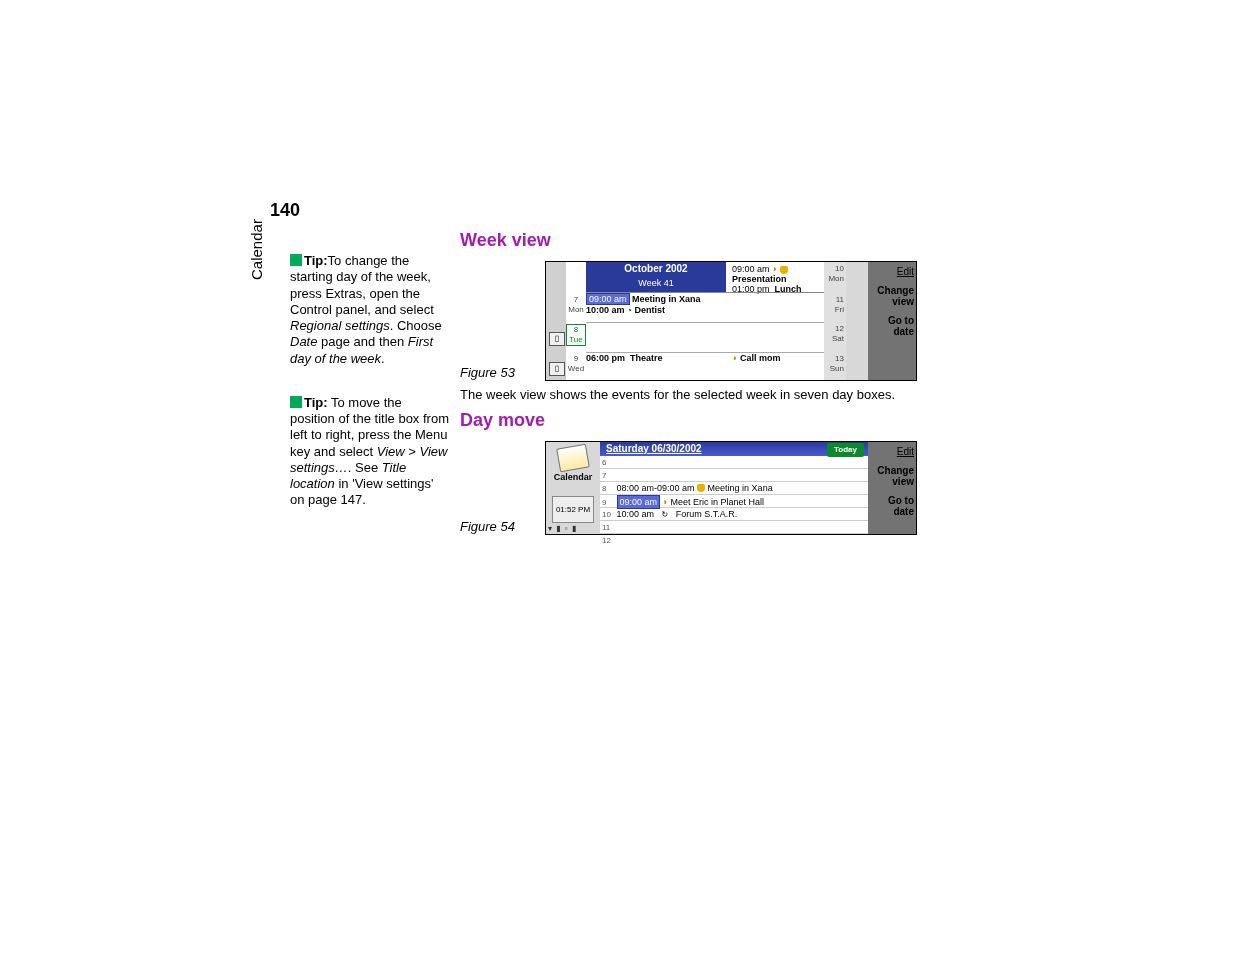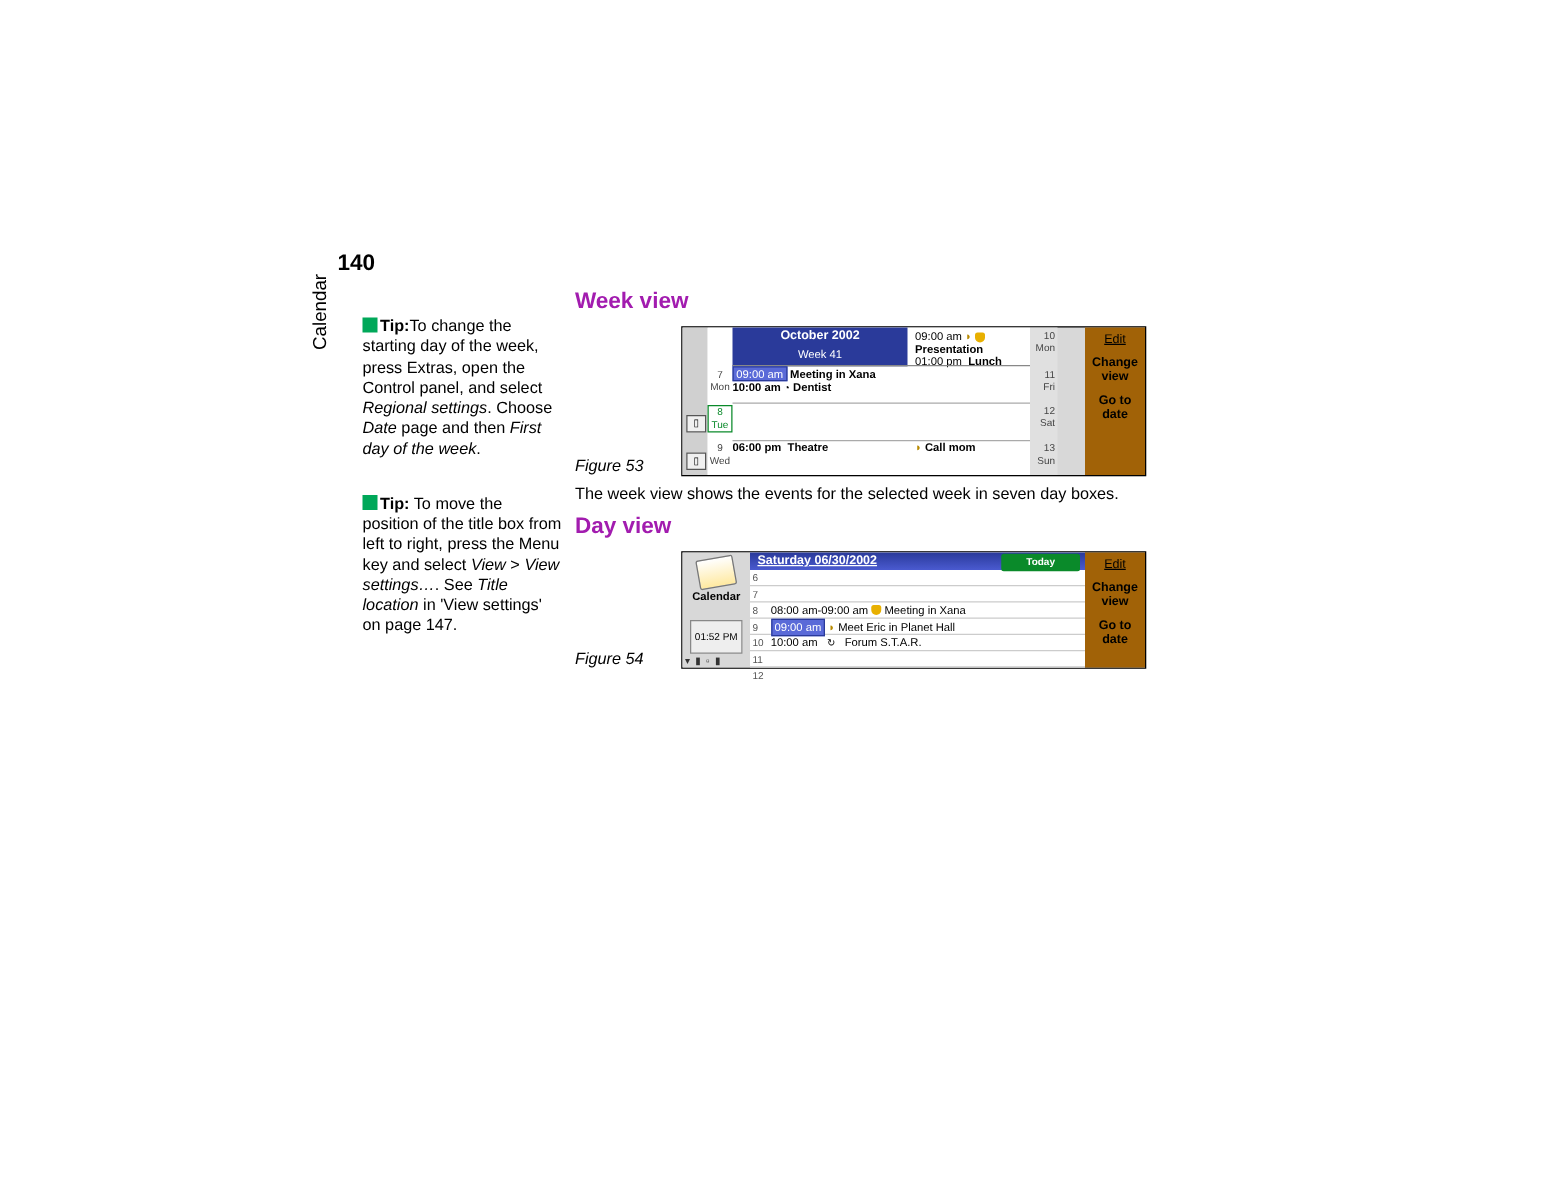"Edit" .wk-buttons { background: #a16207 -> #737373; text-align: center -> right }
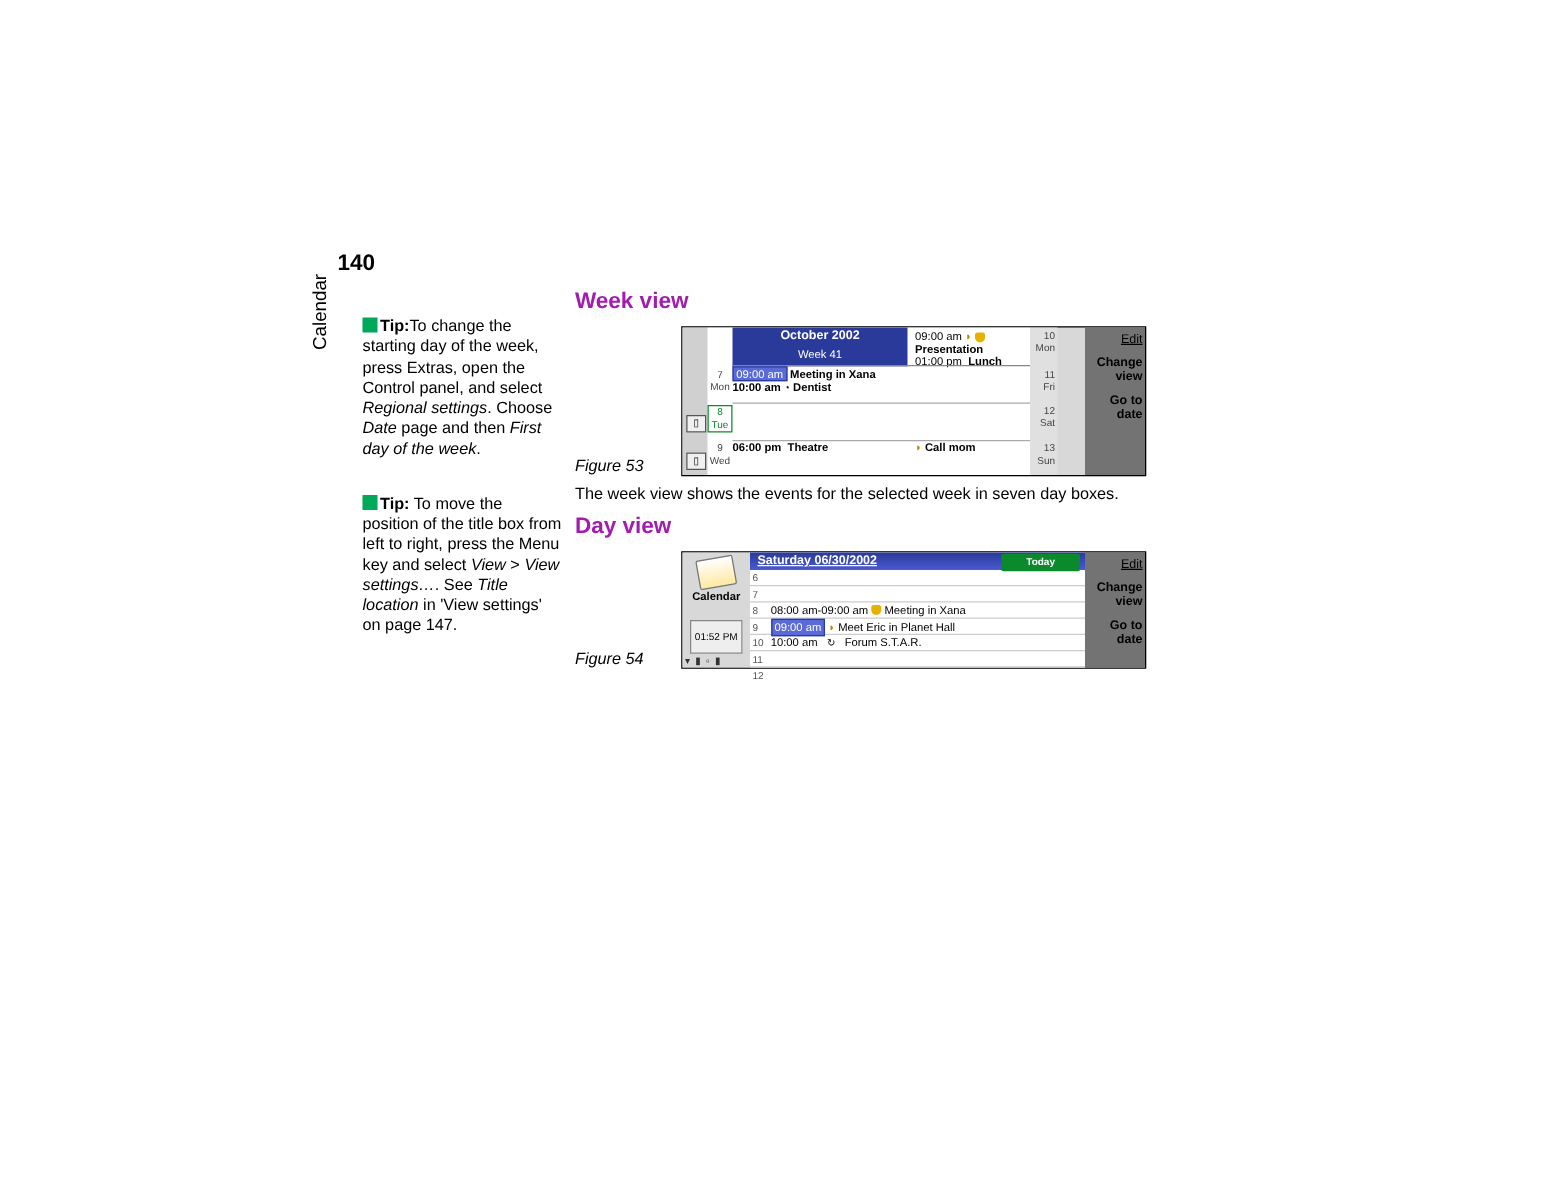"Day view" h2 { text: view -> move }
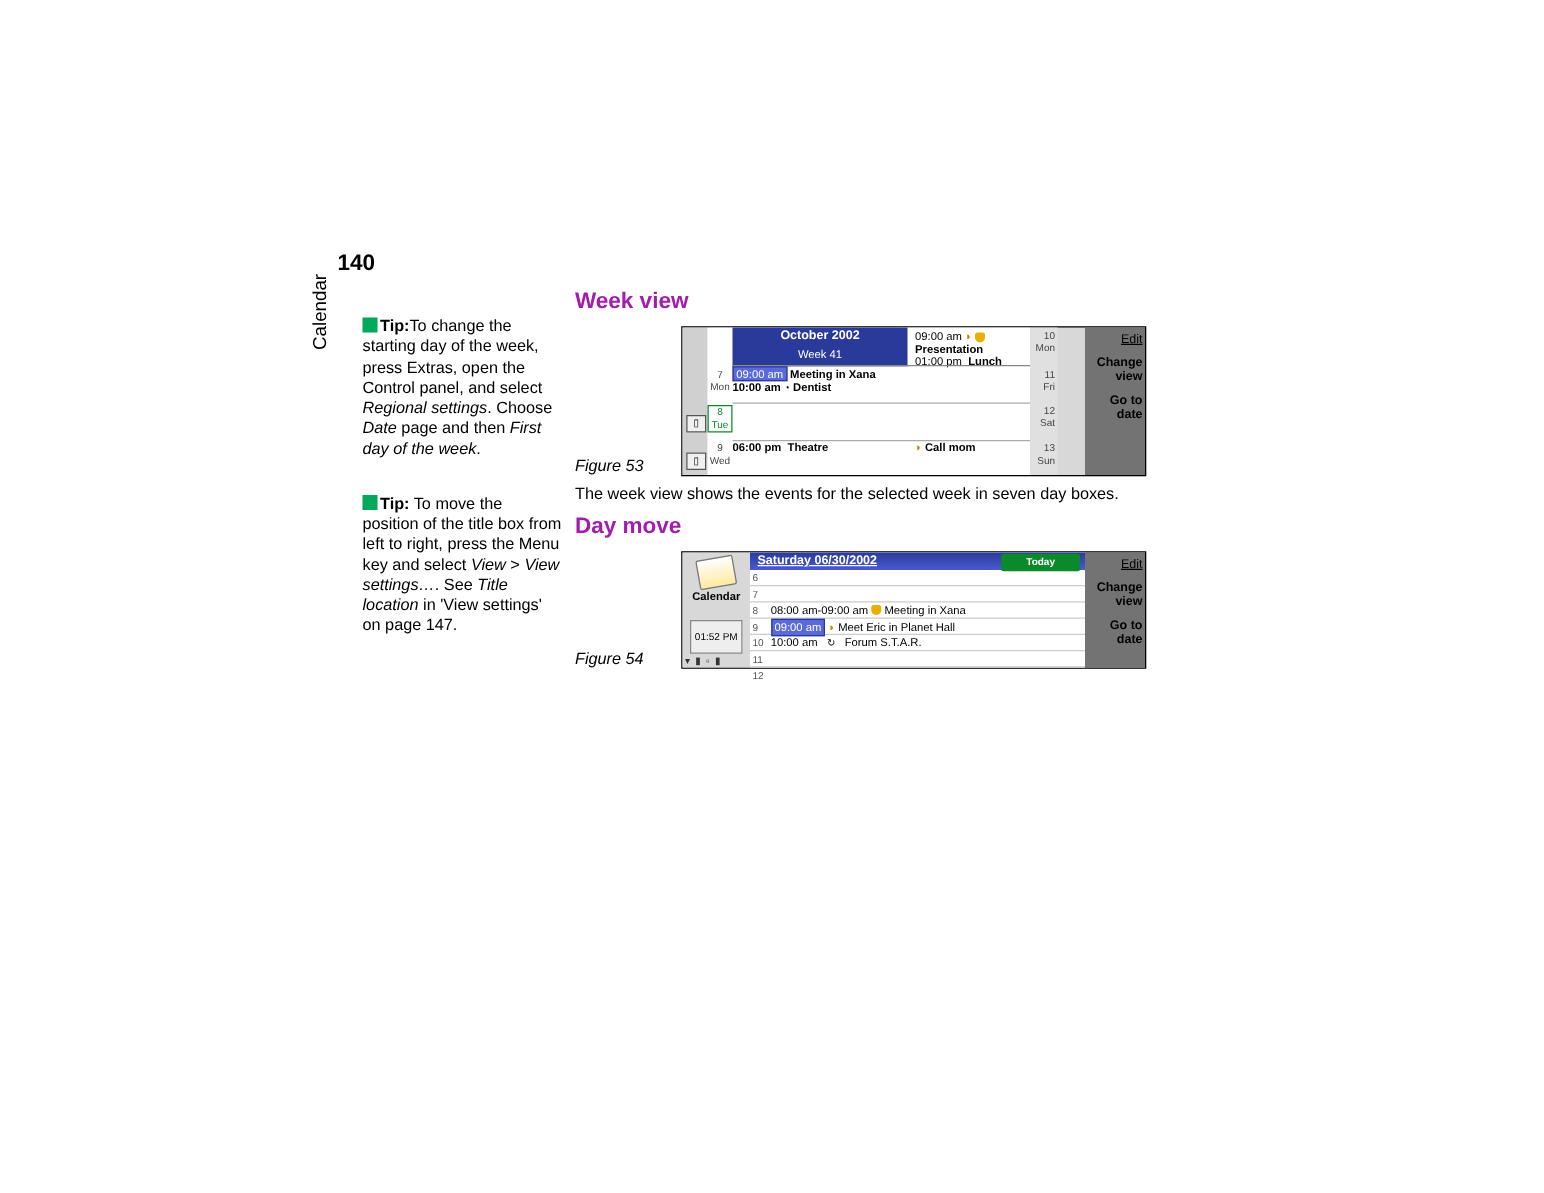"Today" .dv-today { padding: 0 20px -> 0 7px }
